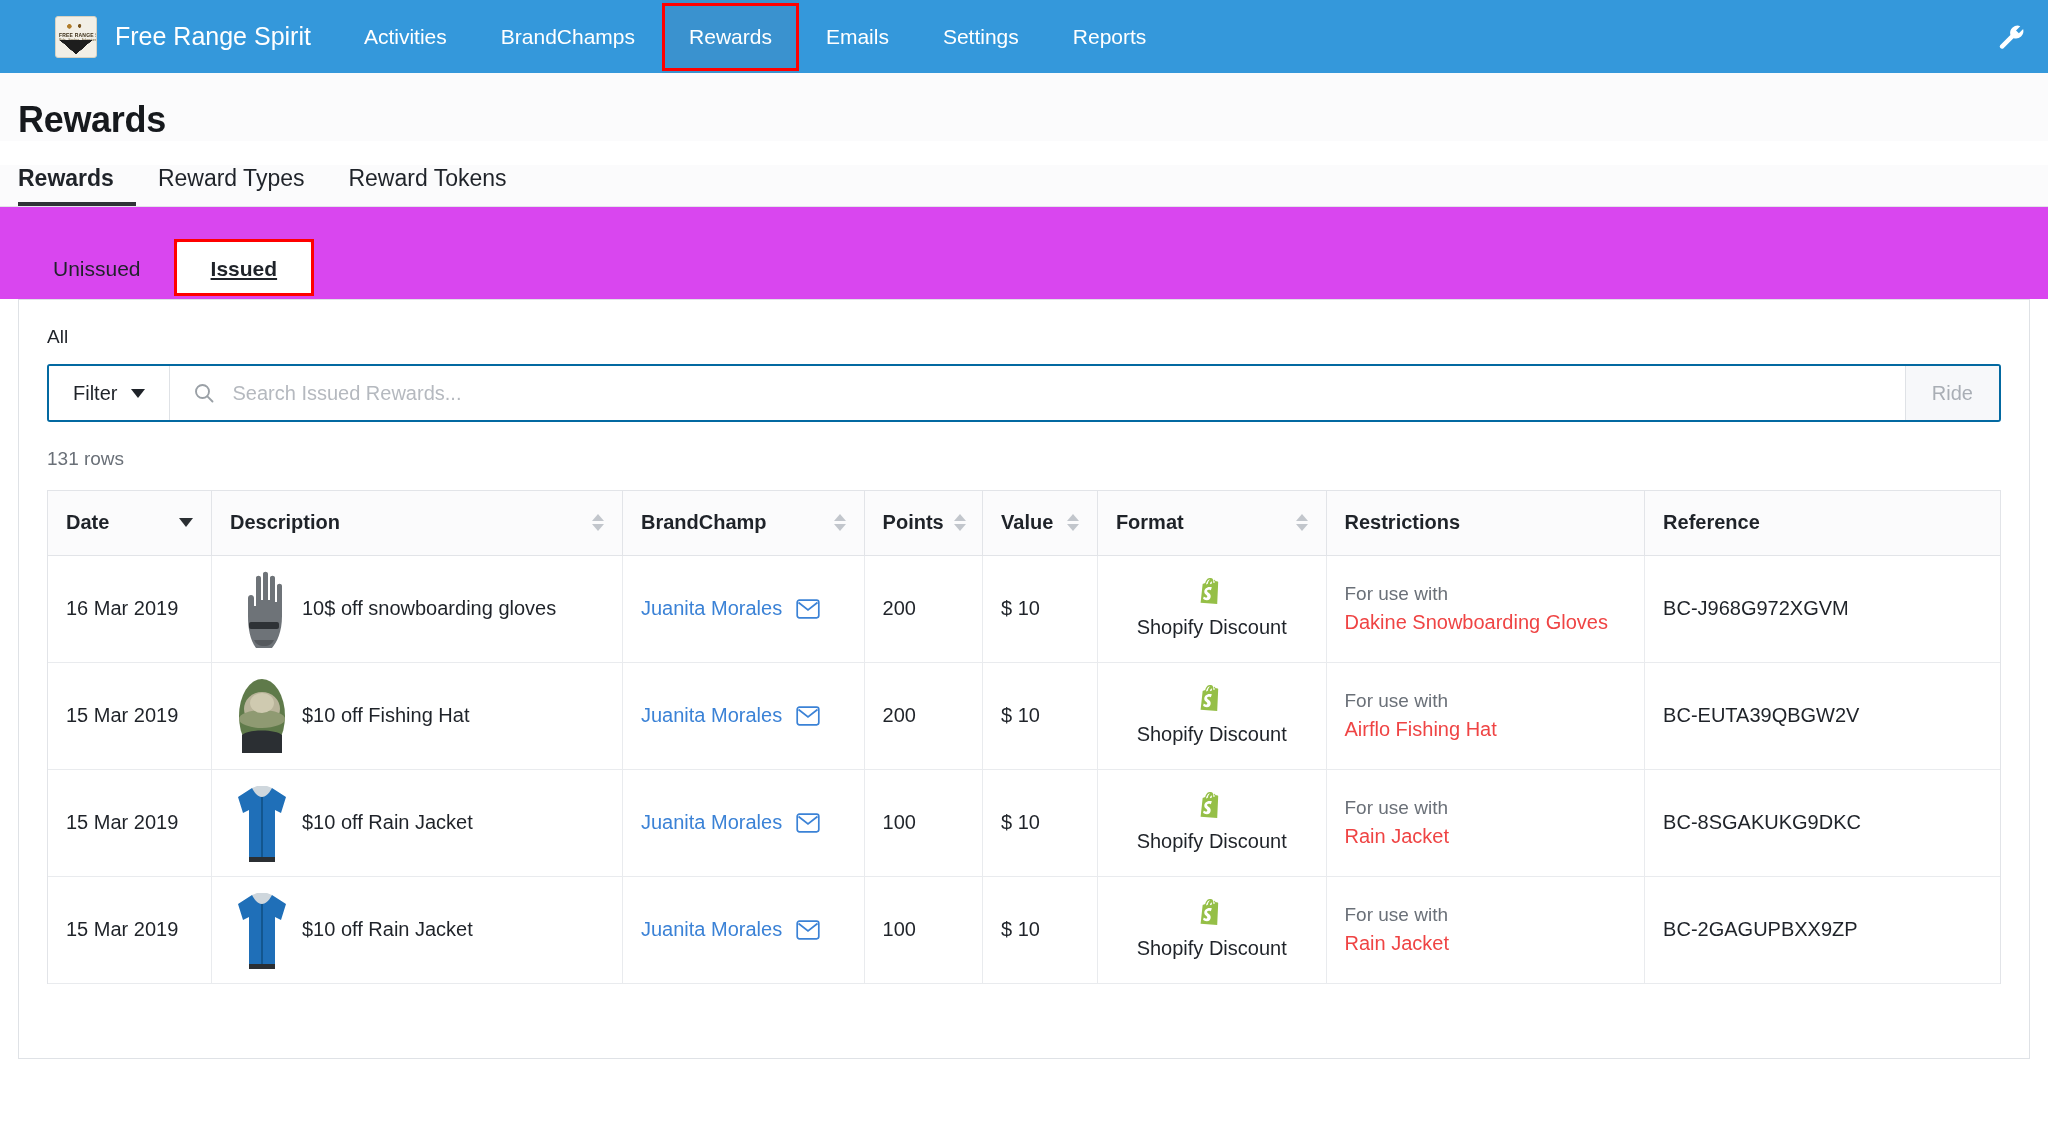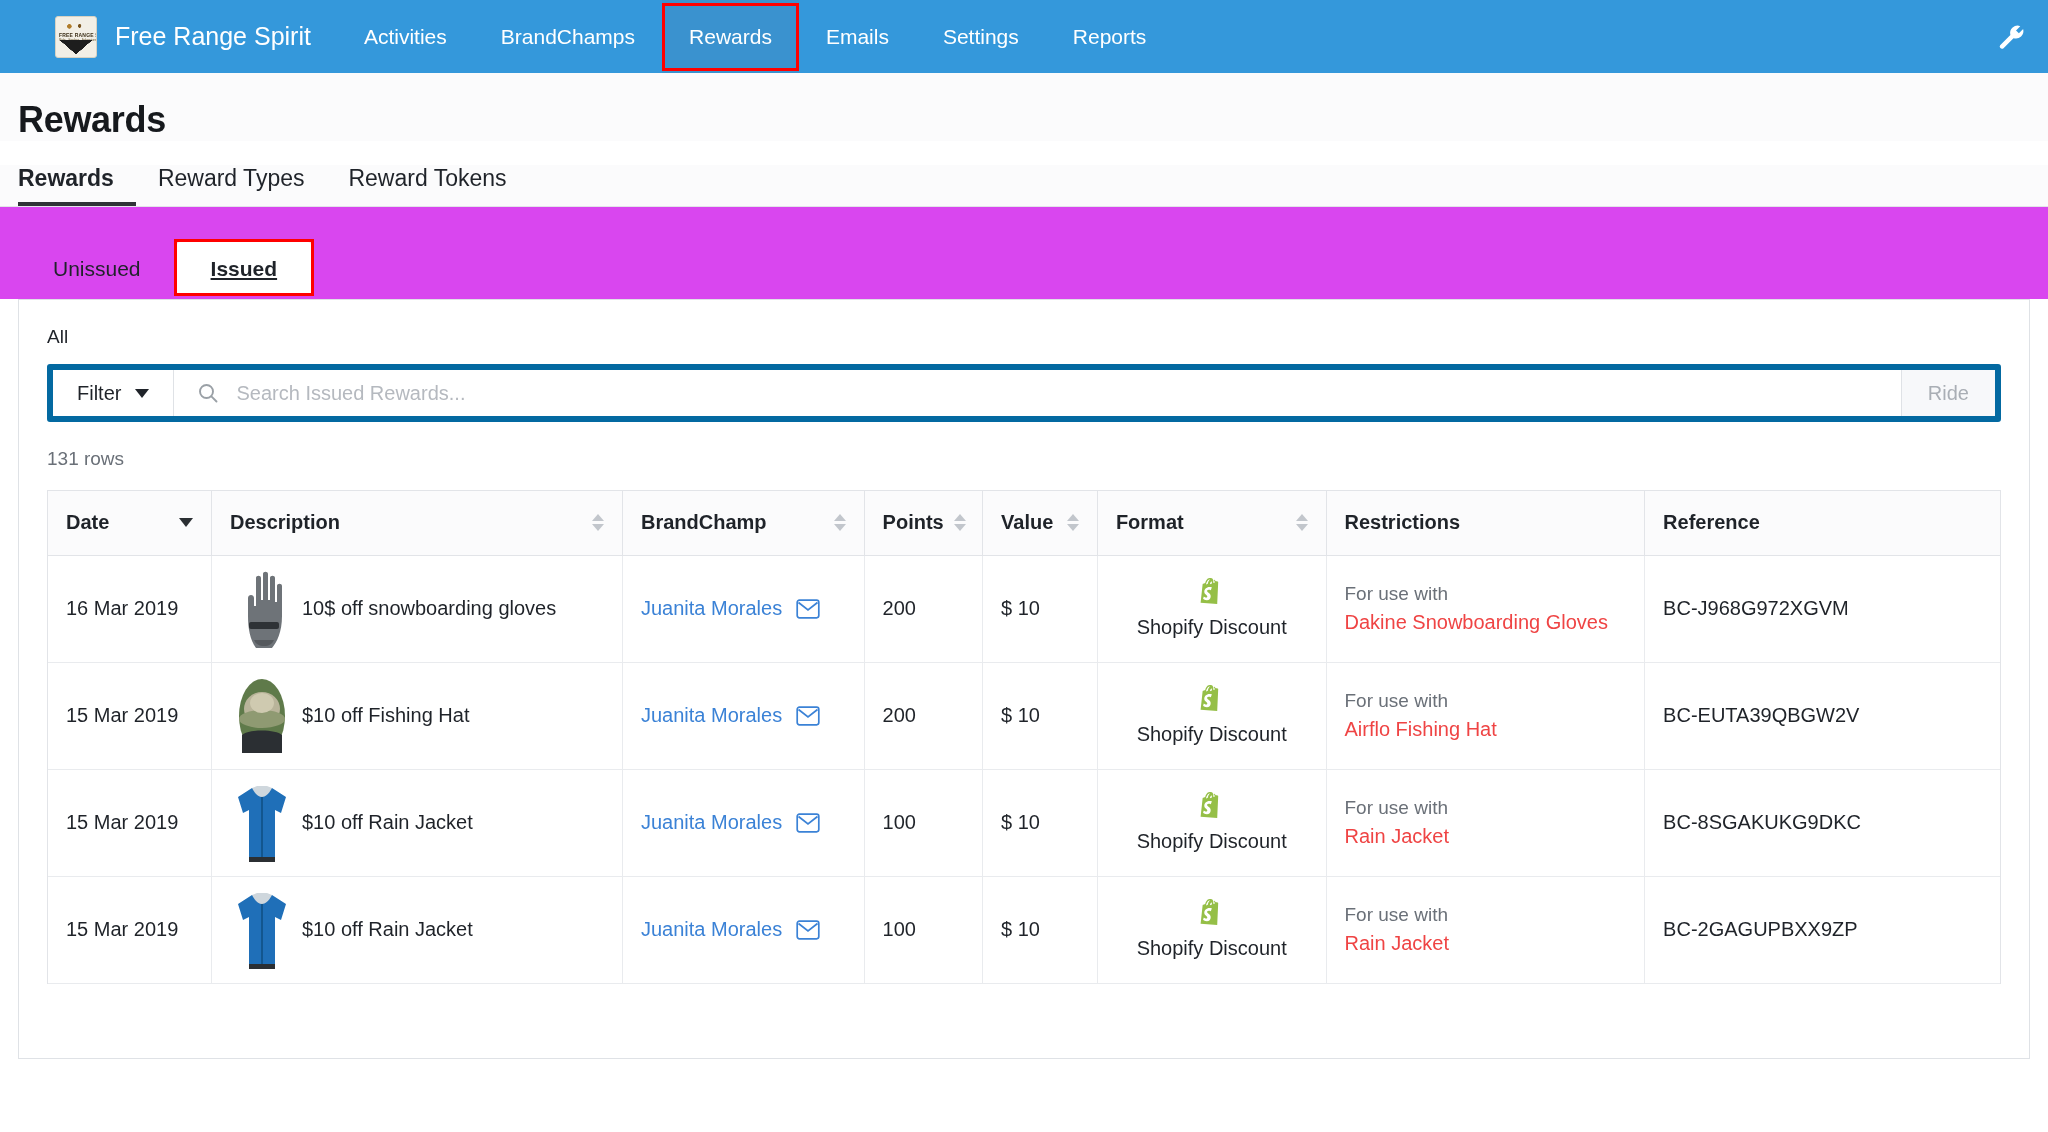"Filter" .filterbar { border: 6px solid #0369a1 -> 2px solid #0369a1 }
